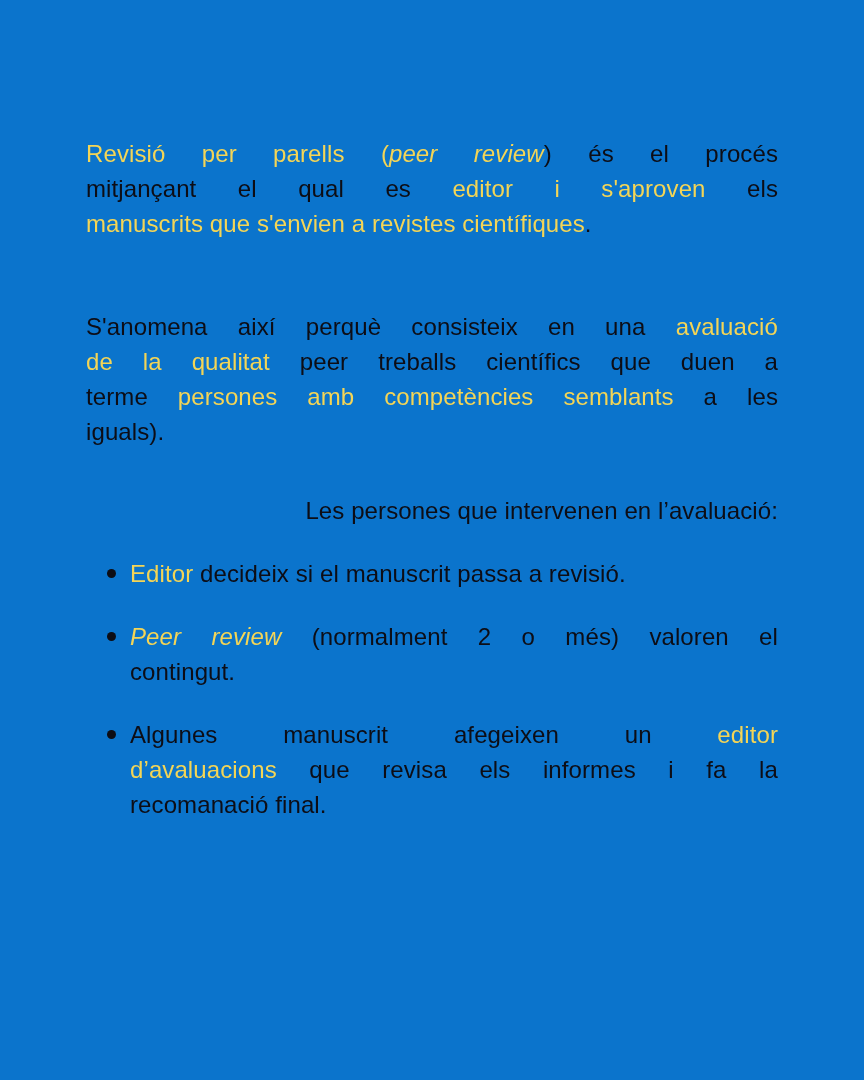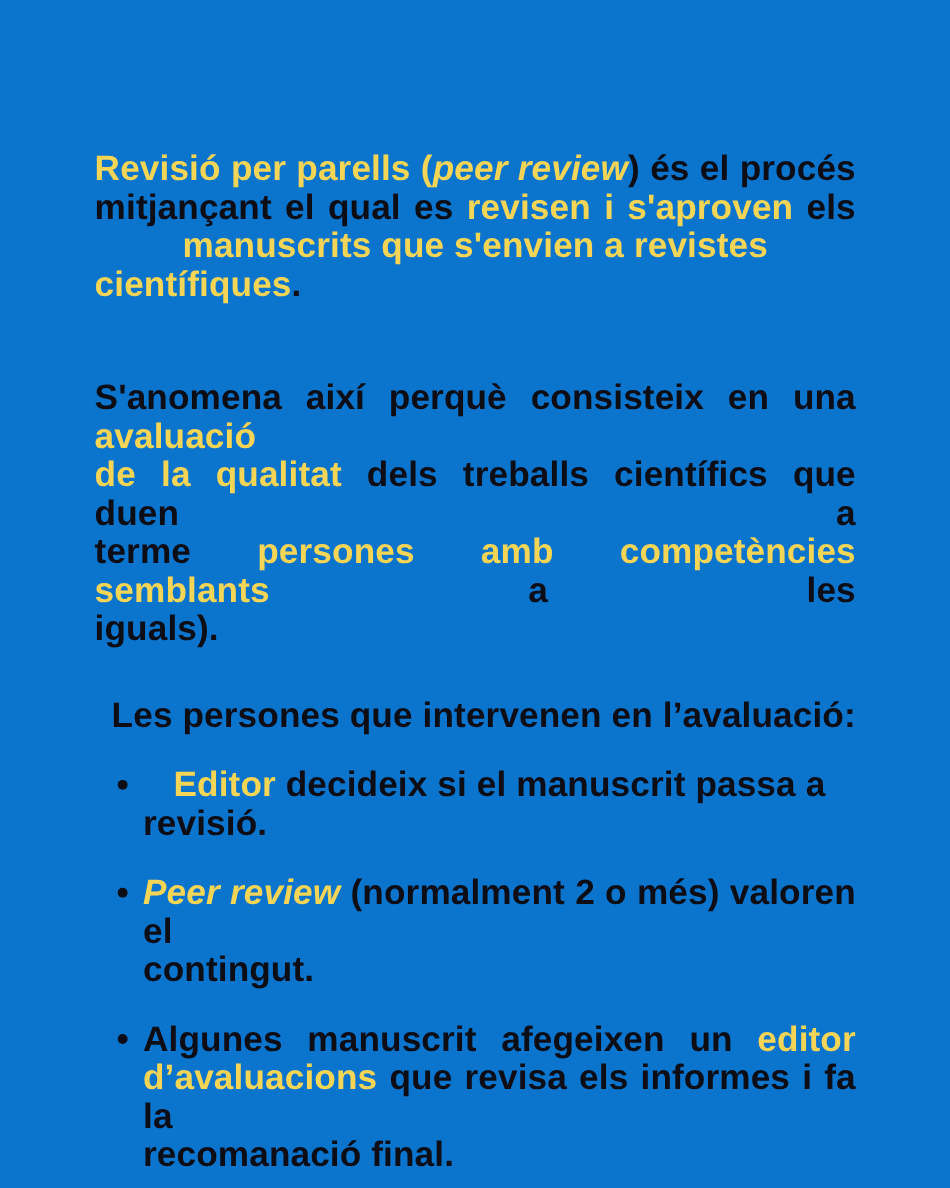"Revisió per parells (peer review)" .content { font-size: 32px -> 24px; font-weight: 700 -> 400 }
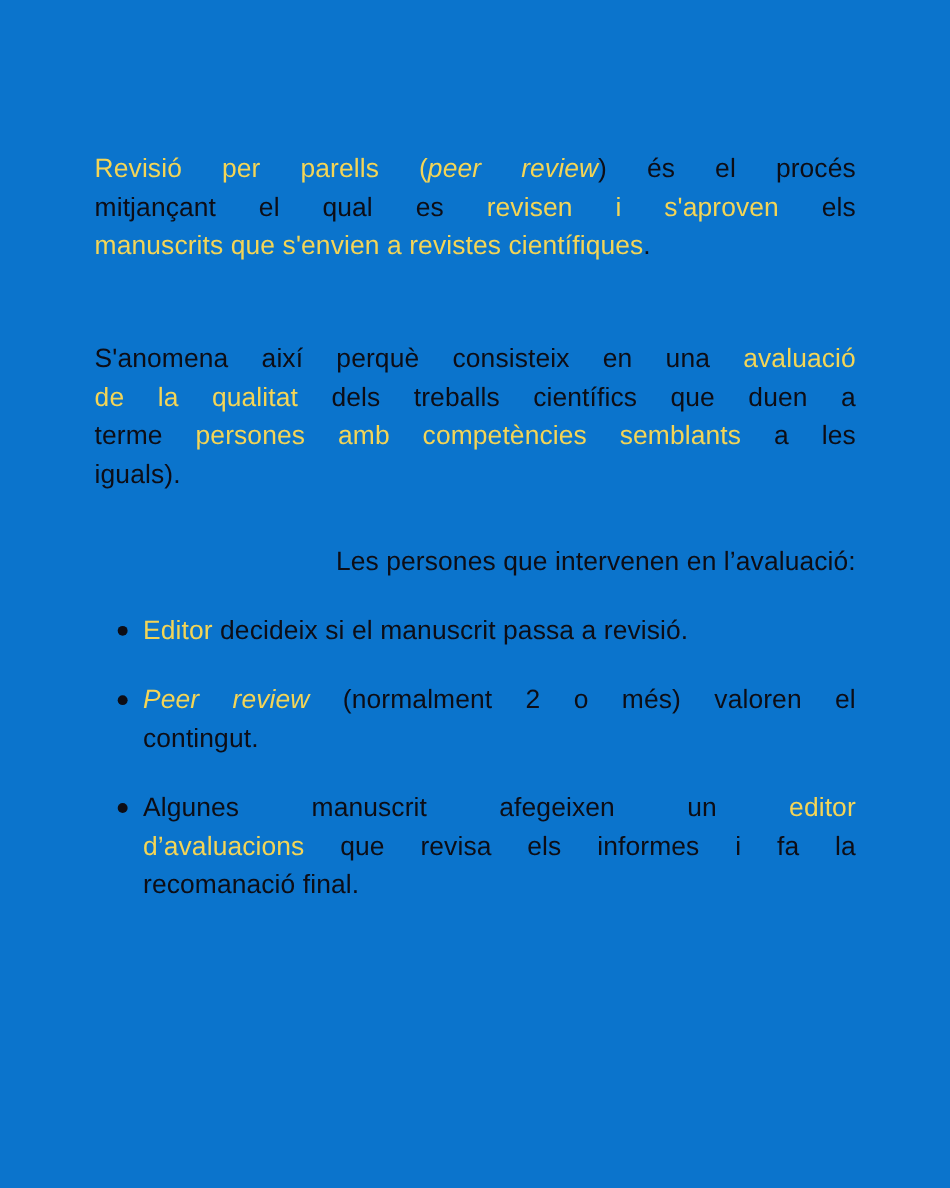"revisen i s'aproven" span.y { text: revisen -> editor }
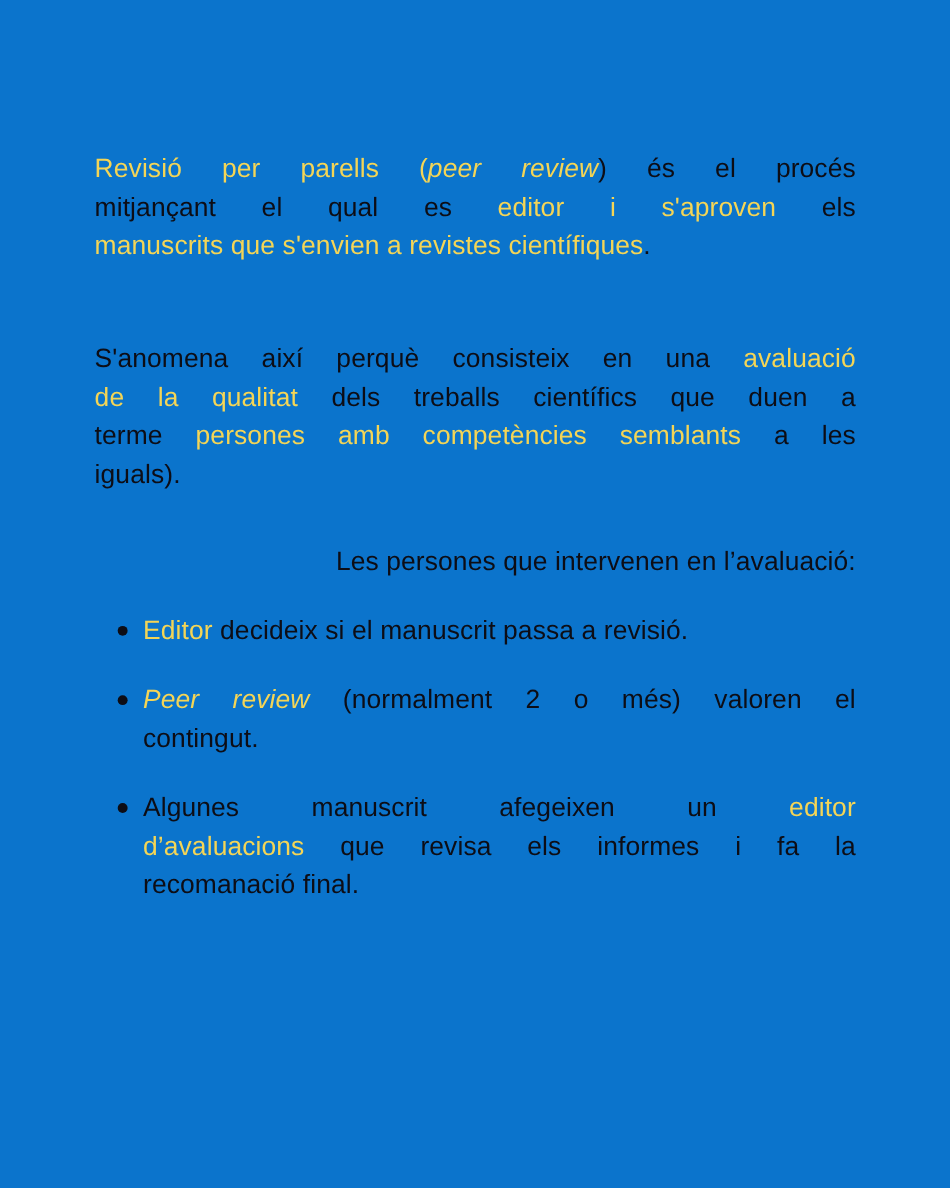"dels treballs científics que duen" span { text: dels -> peer }
